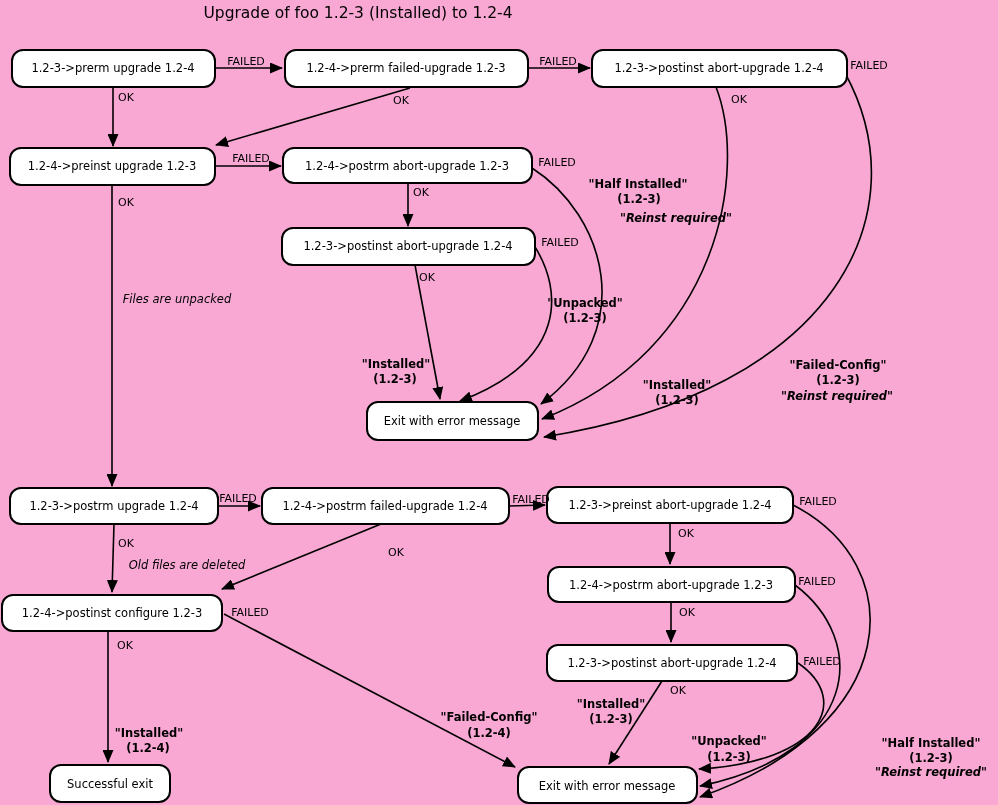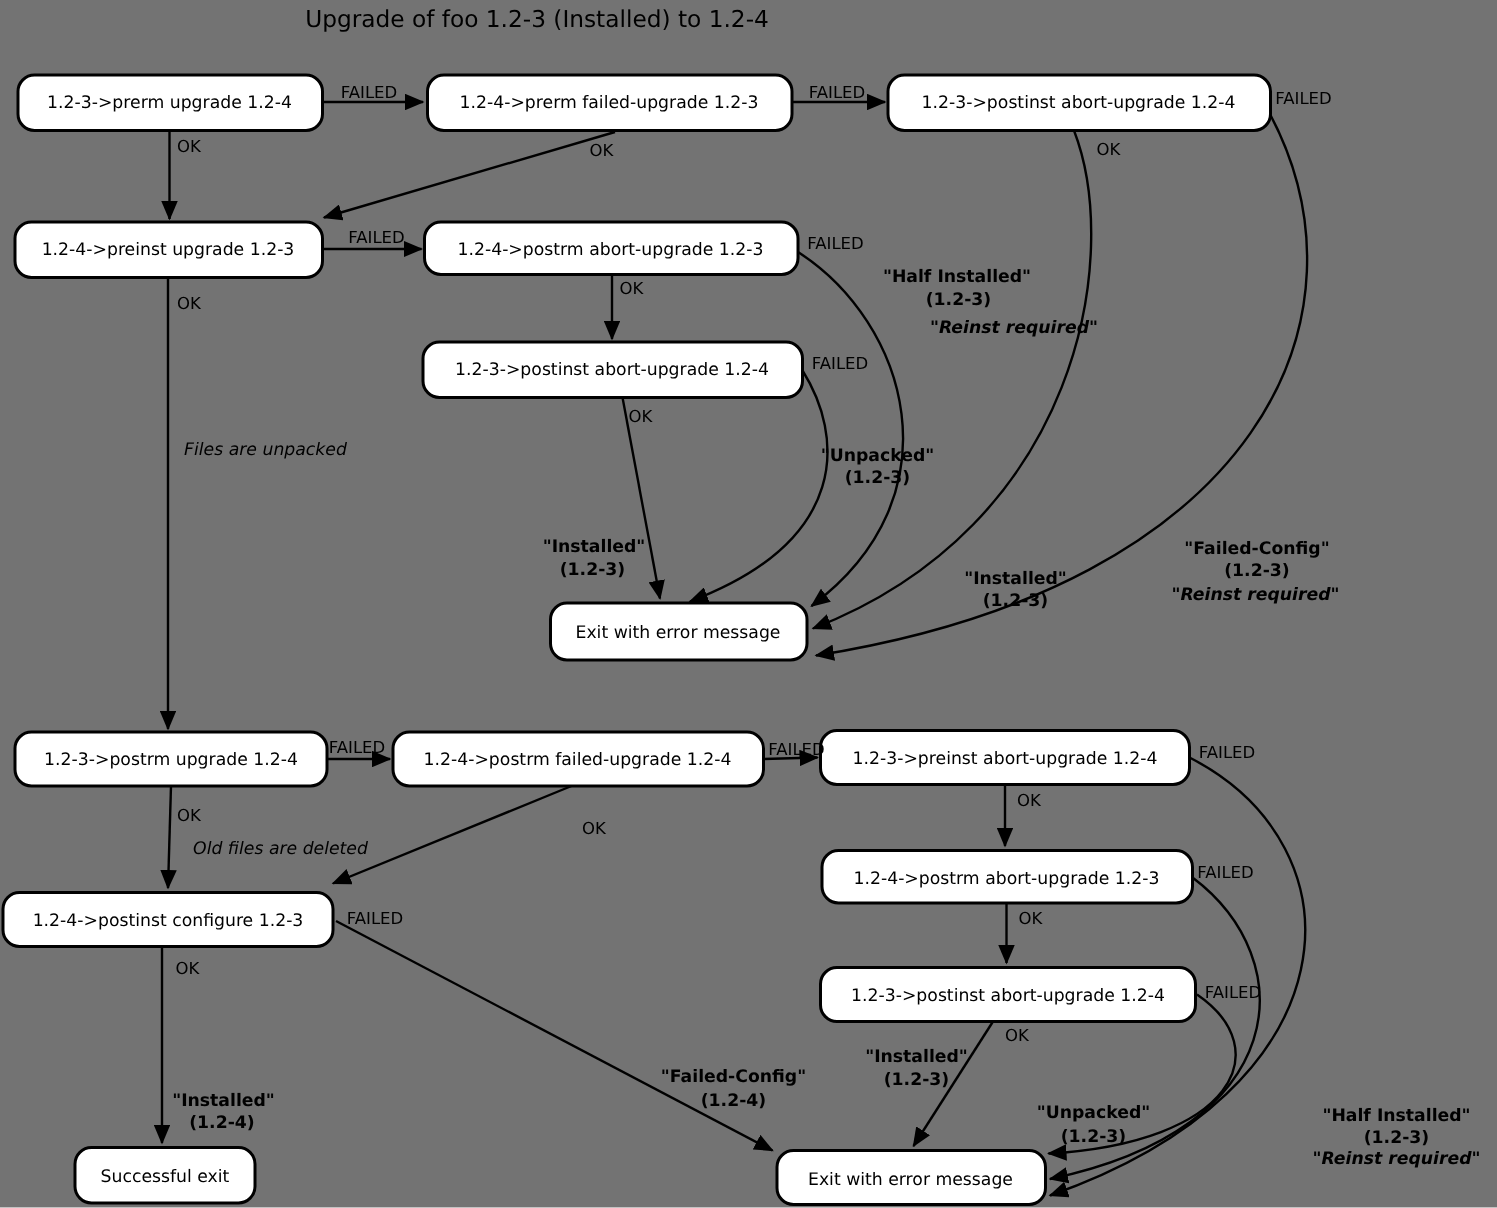"Upgrade of foo 1.2-3 (Installed)" .canvas { background: #737373 -> #f9a8d4 }
